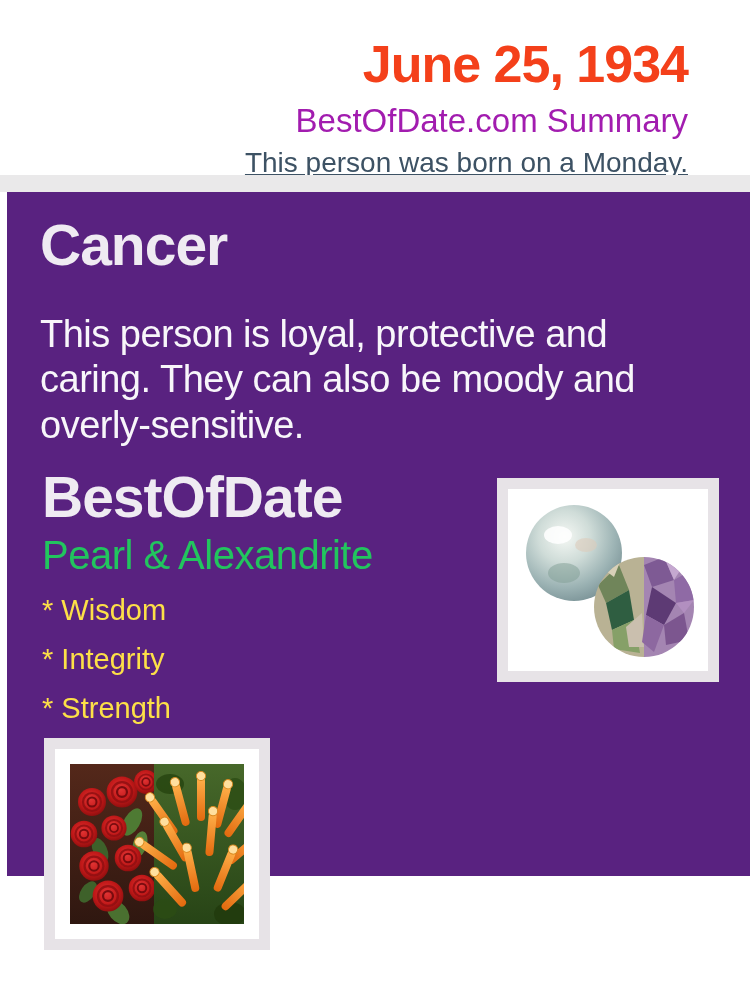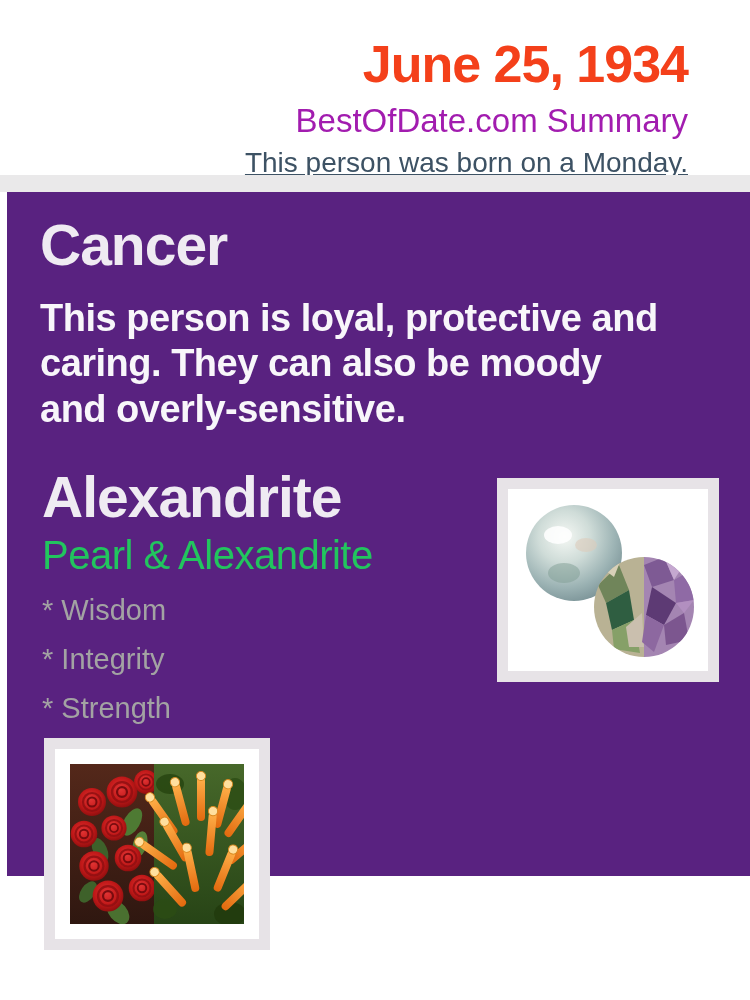"This person is loyal, protective" .zodiac-desc { font-weight: bold -> none; margin-top: 20px -> 36px }
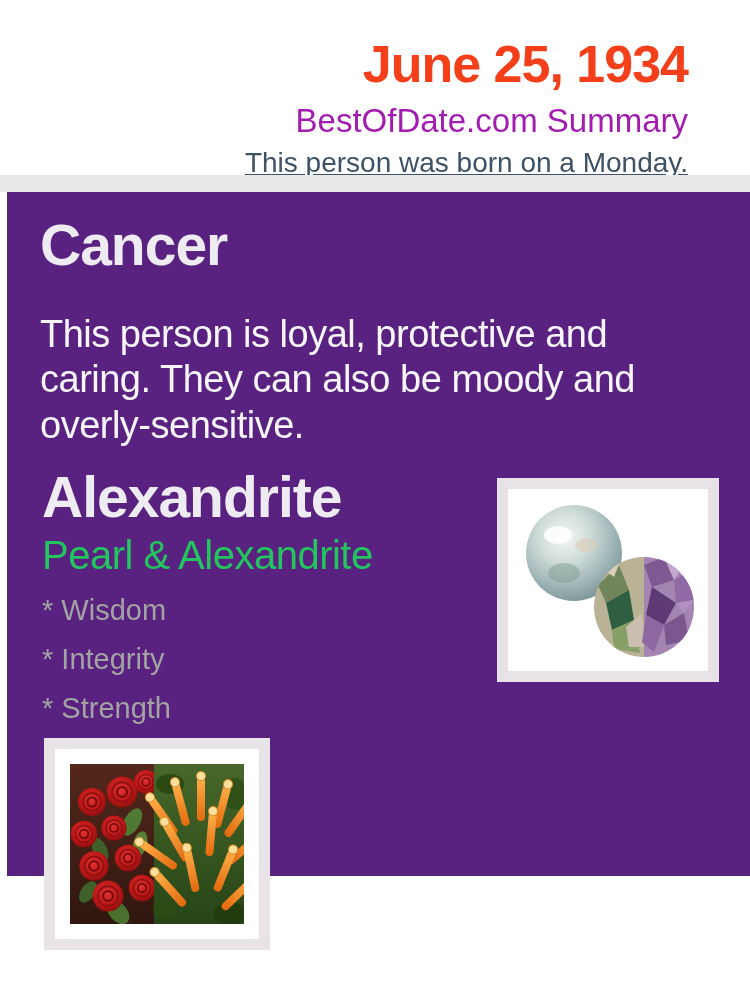"Alexandrite" h2.big { text: Alexandrite -> BestOfDate }
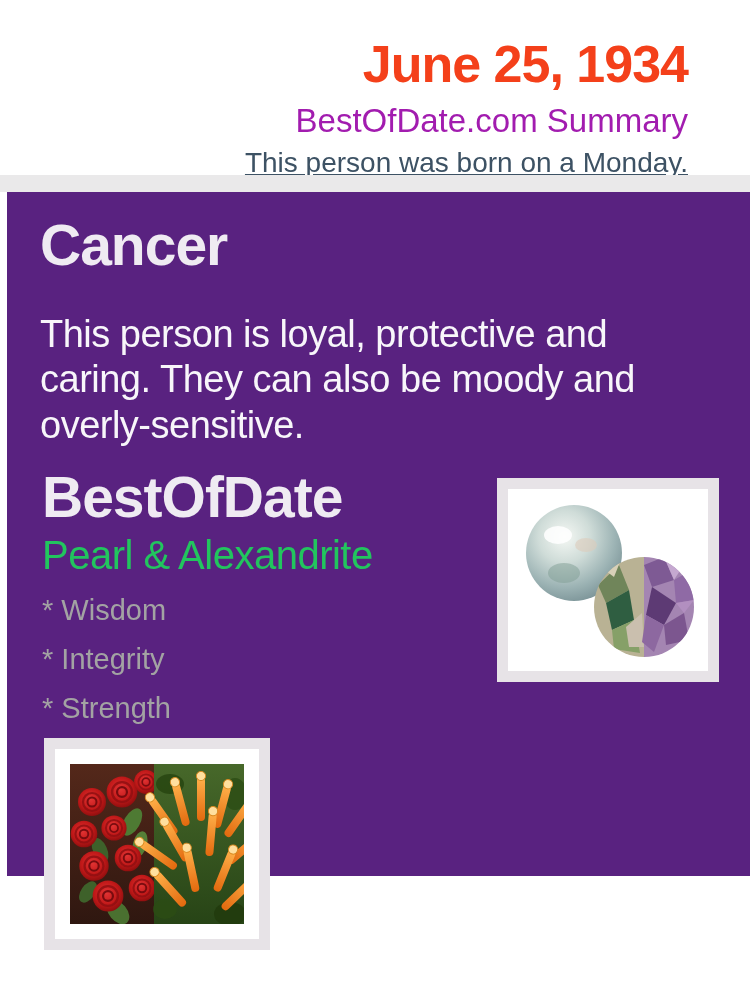"* Wisdom" .traits li { color: #a3a3a3 -> #fde047 }
